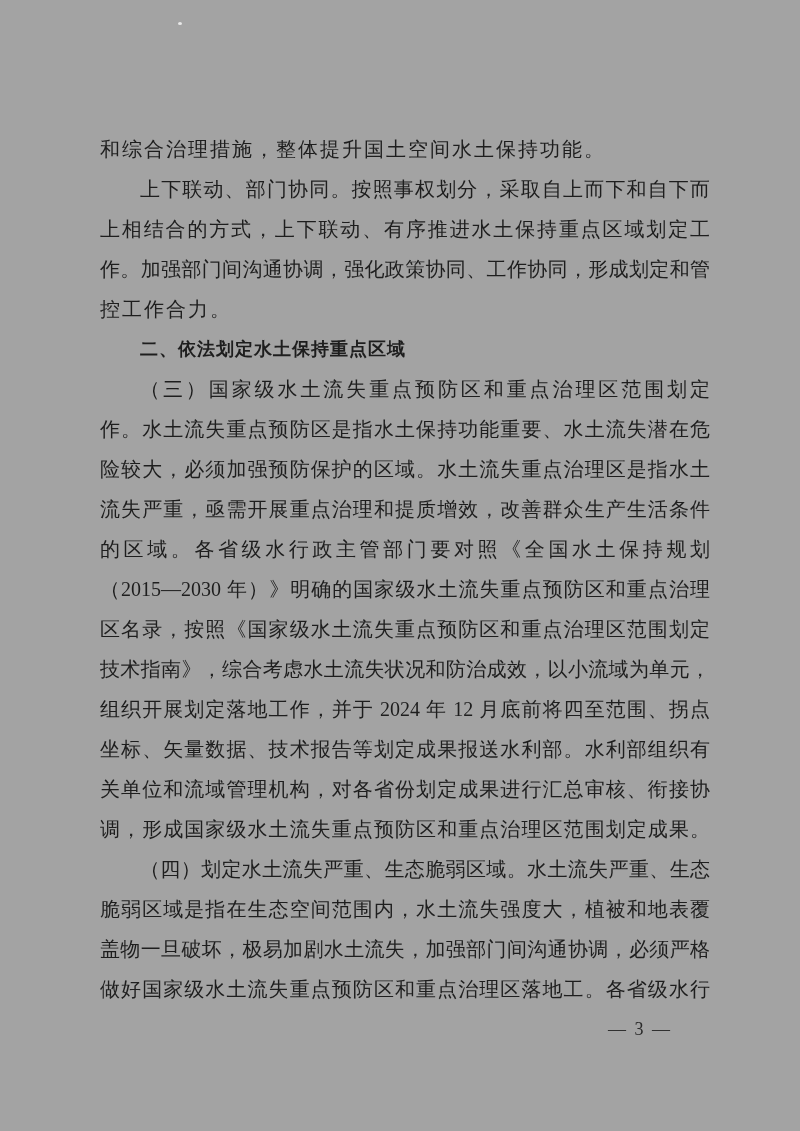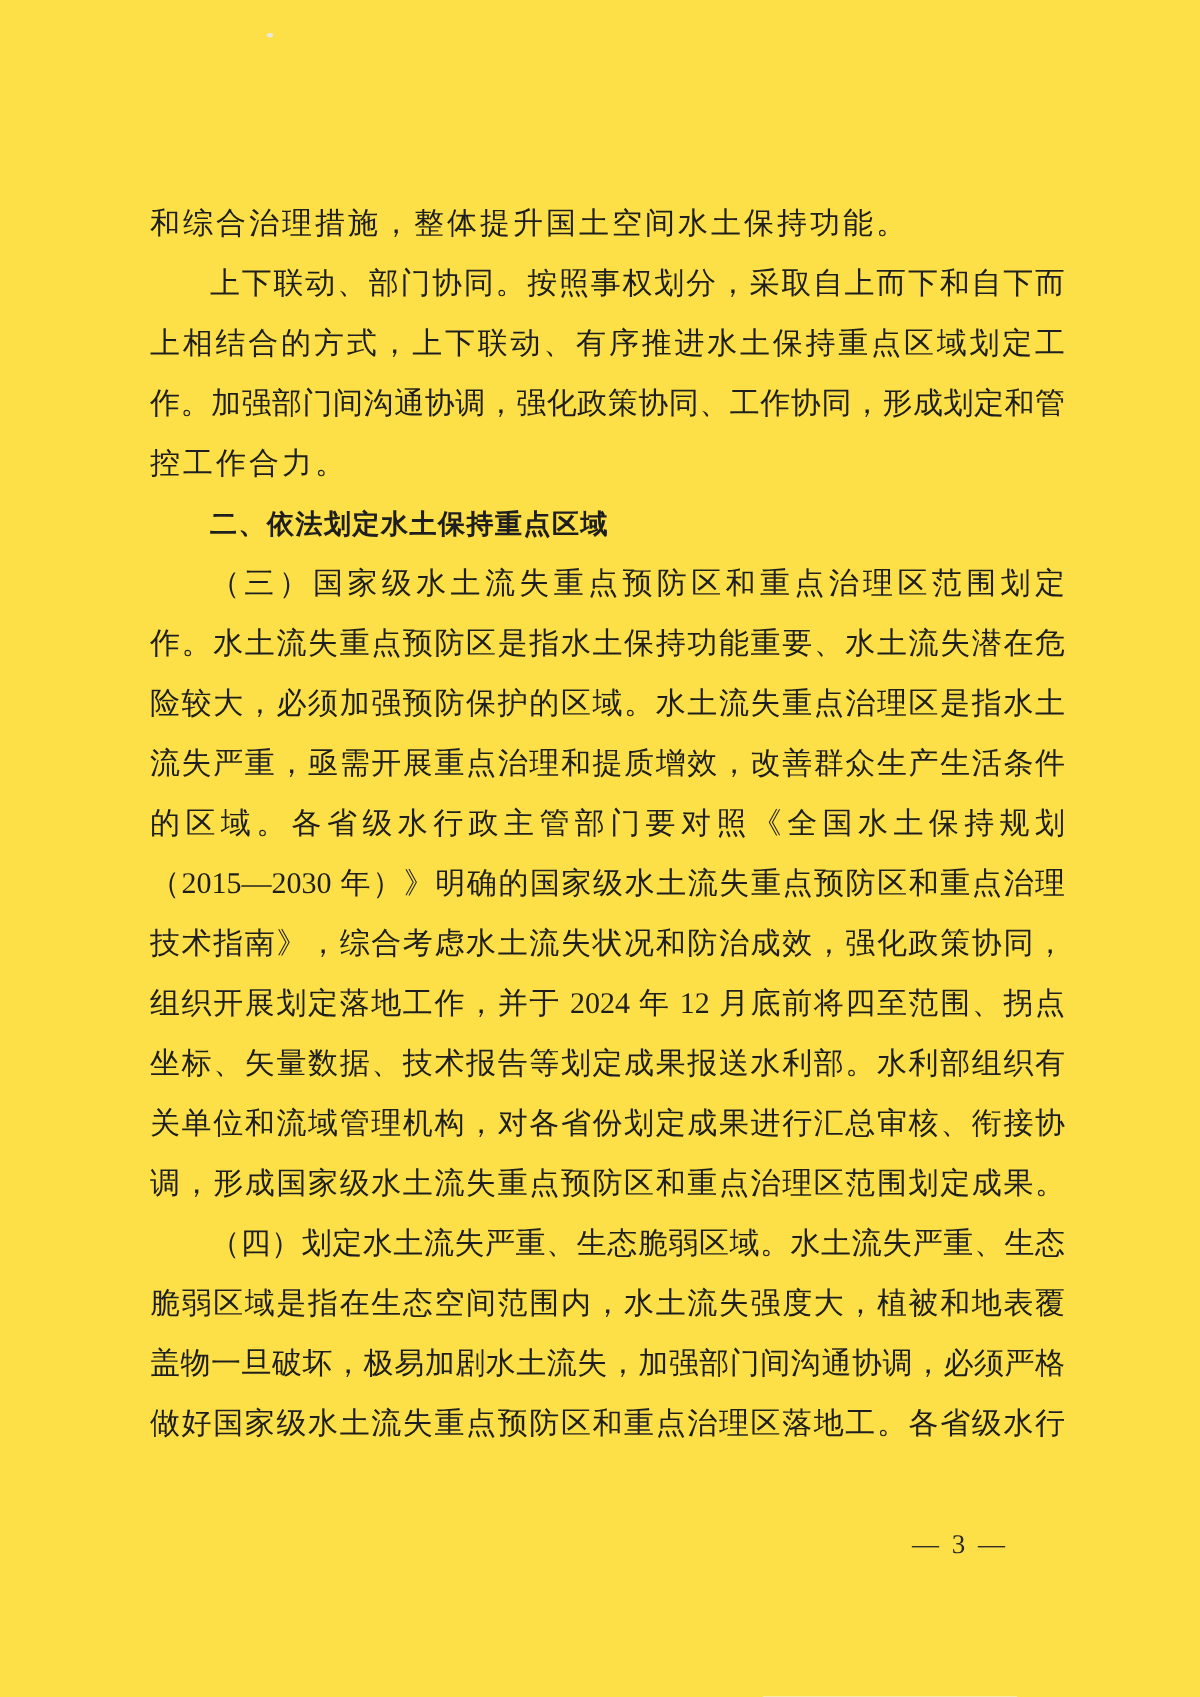"和综合治理措施，整体提升国土空间水土保持功能。" .page { background: #fde047 -> #a3a3a3 }
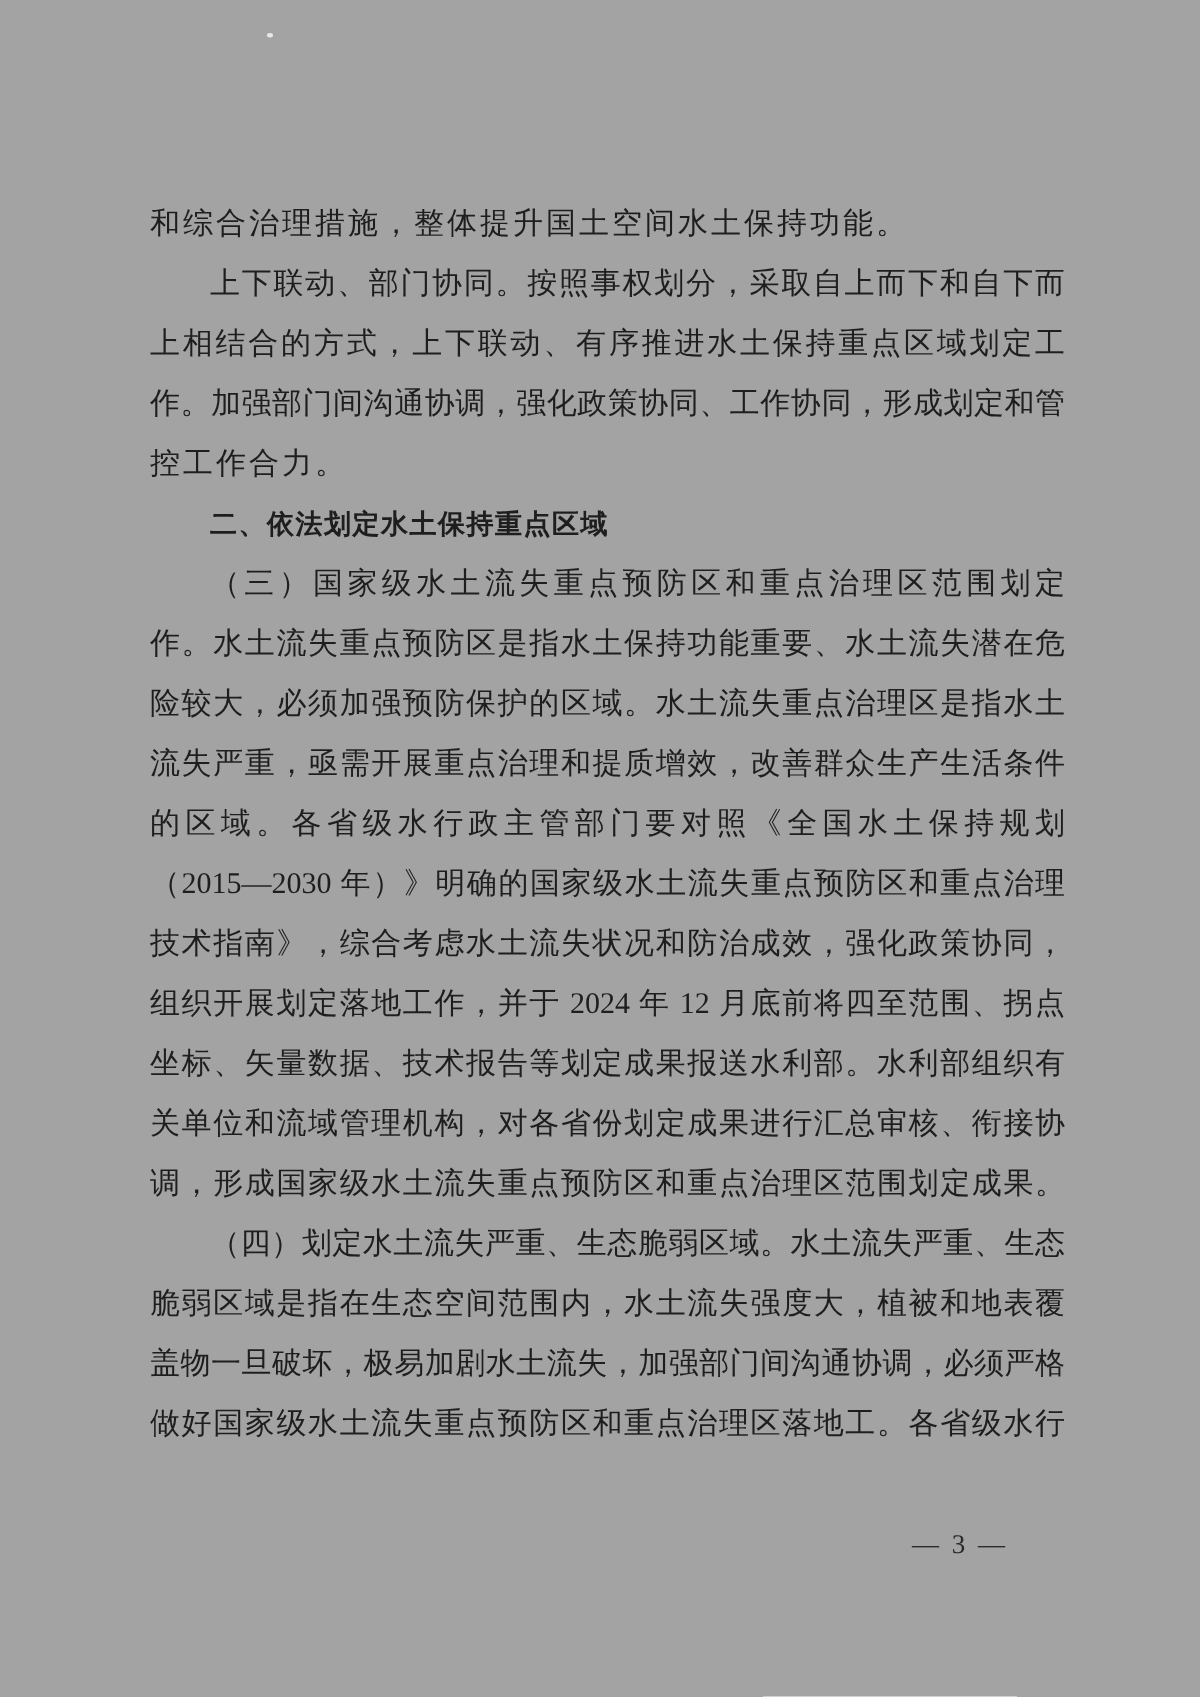"区名录，按照《国家级水土流失重点预防区和重点治理区范围划定" div.line { html: none -> <div>区名录，按照《国家级水土流失重点预防区和重点治理区范围划定</div> }
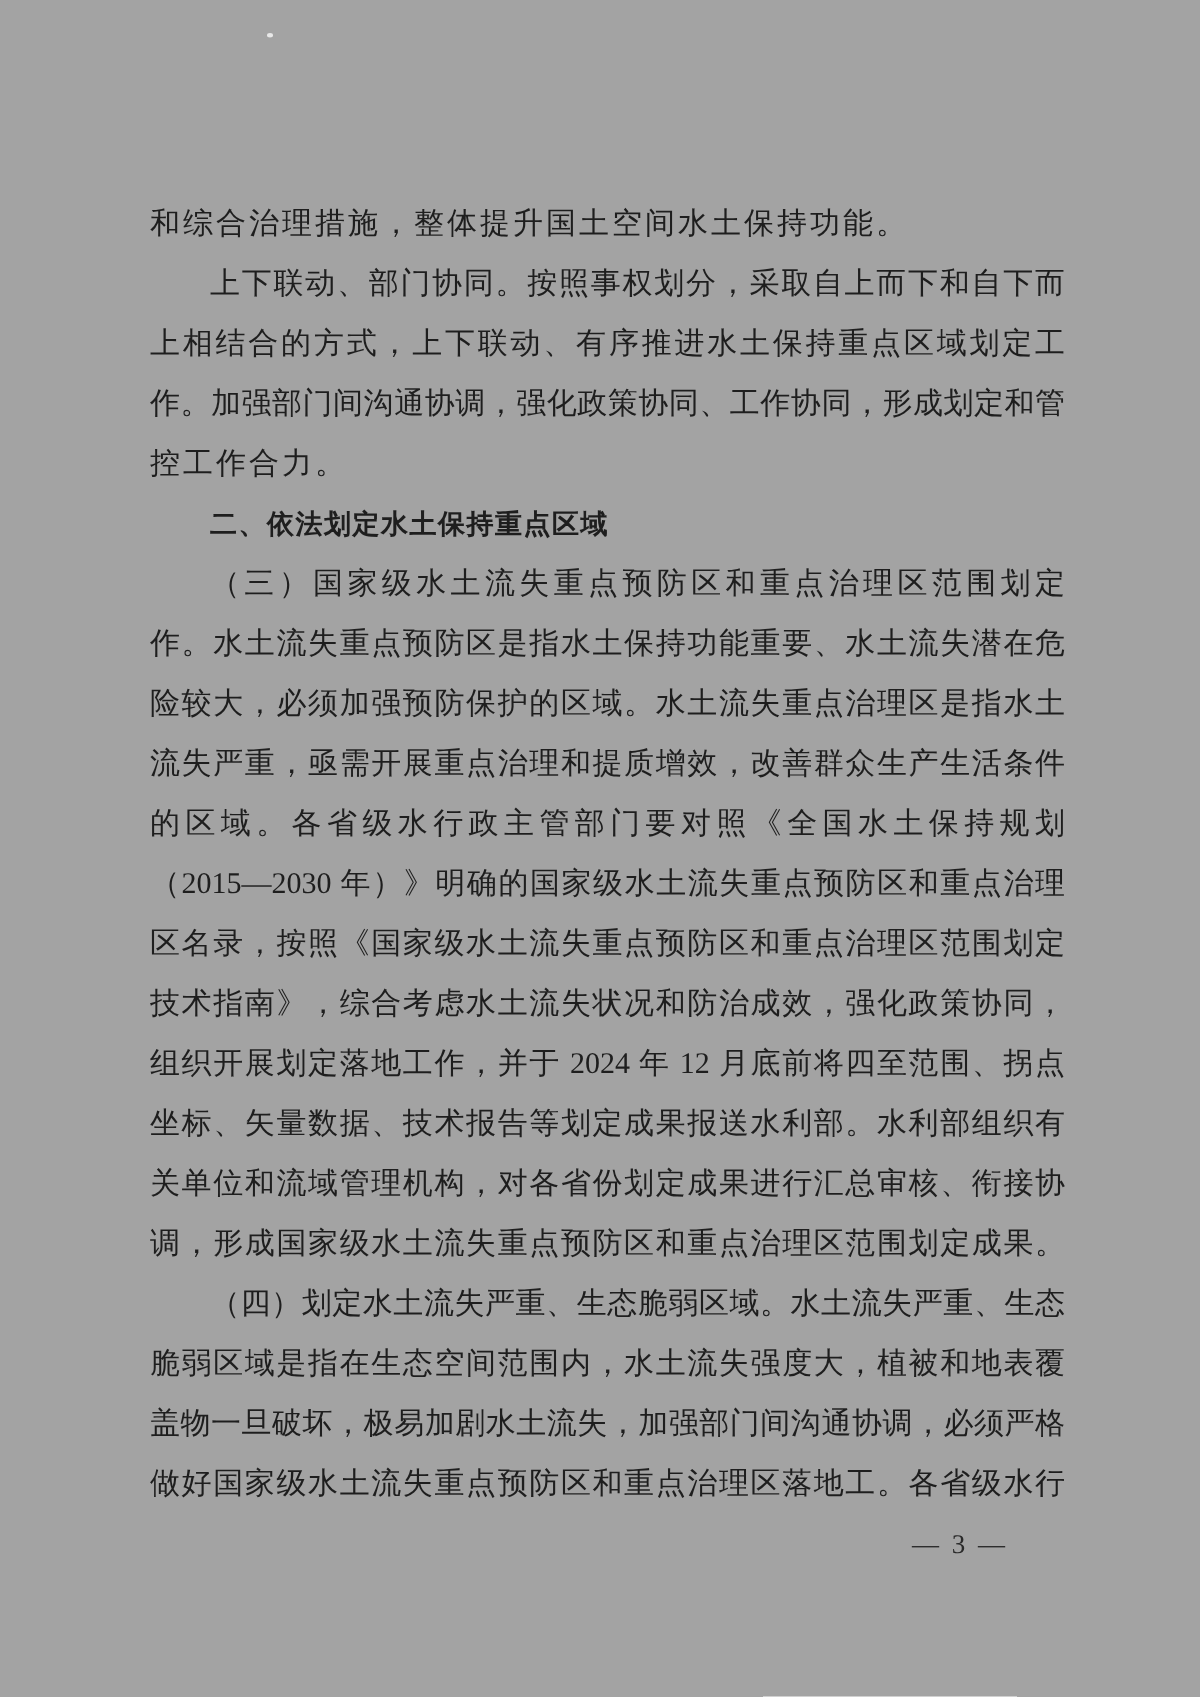"技术指南》，综合考虑水土流失状况和防治成效，强化政策协同，" div.line { text: 强化政策协同 -> 以小流域为单元 }
